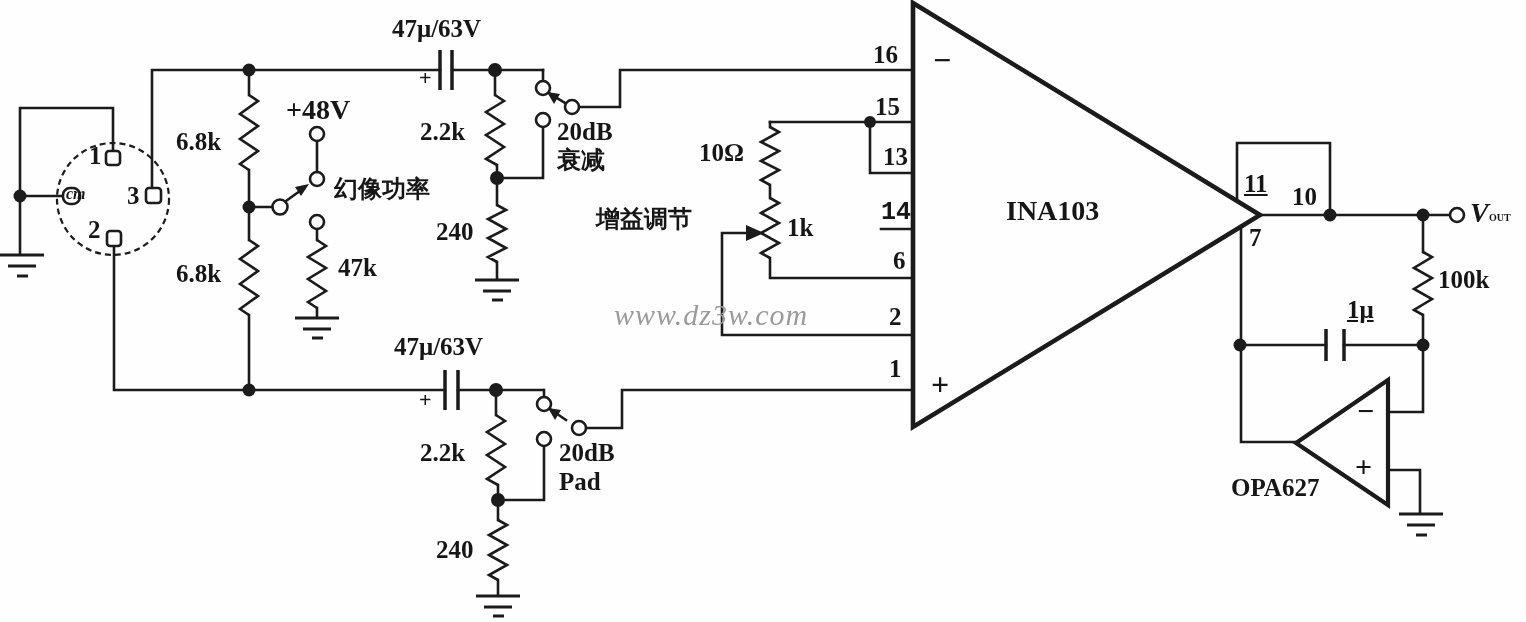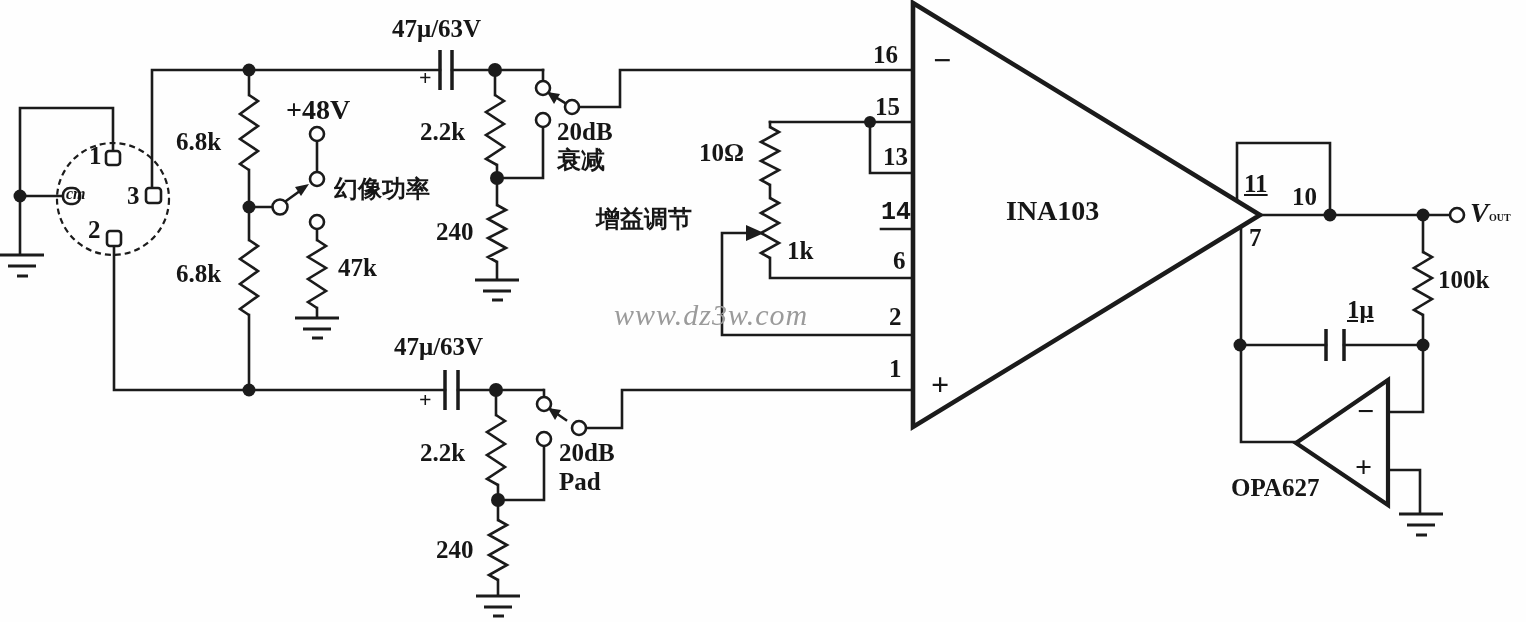"1k" span.lbl { margin-top: 23px -> none }
